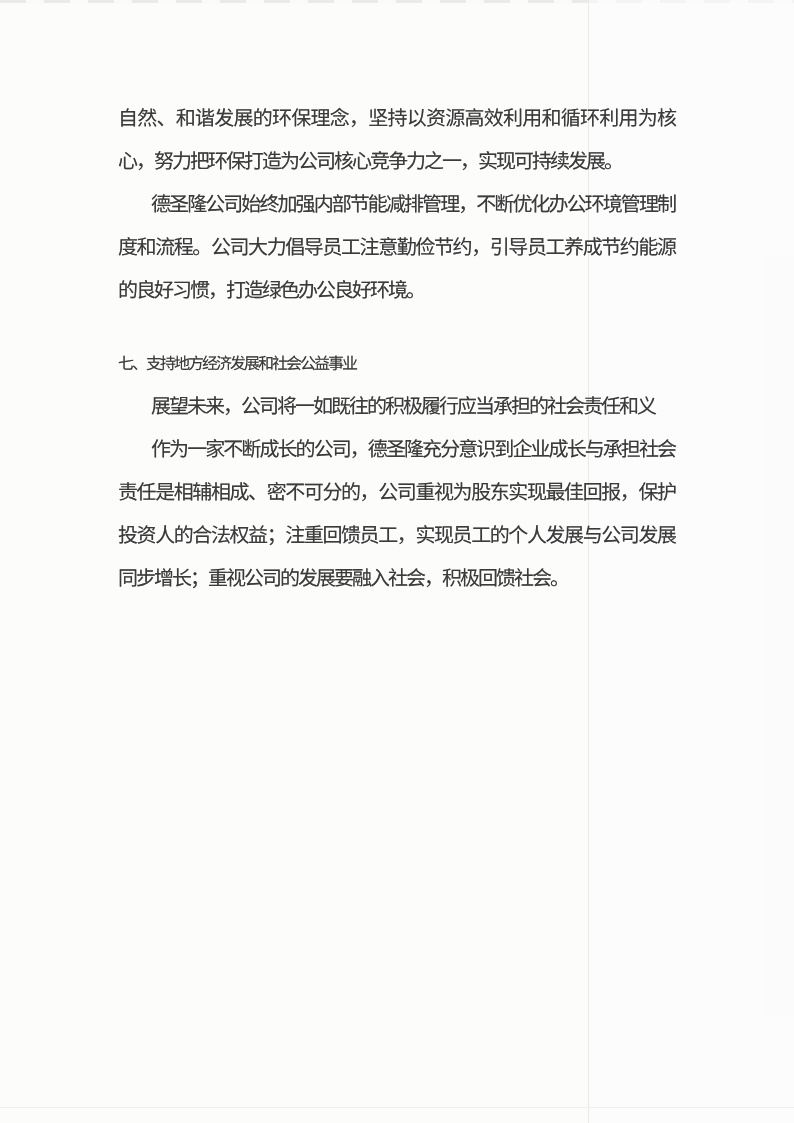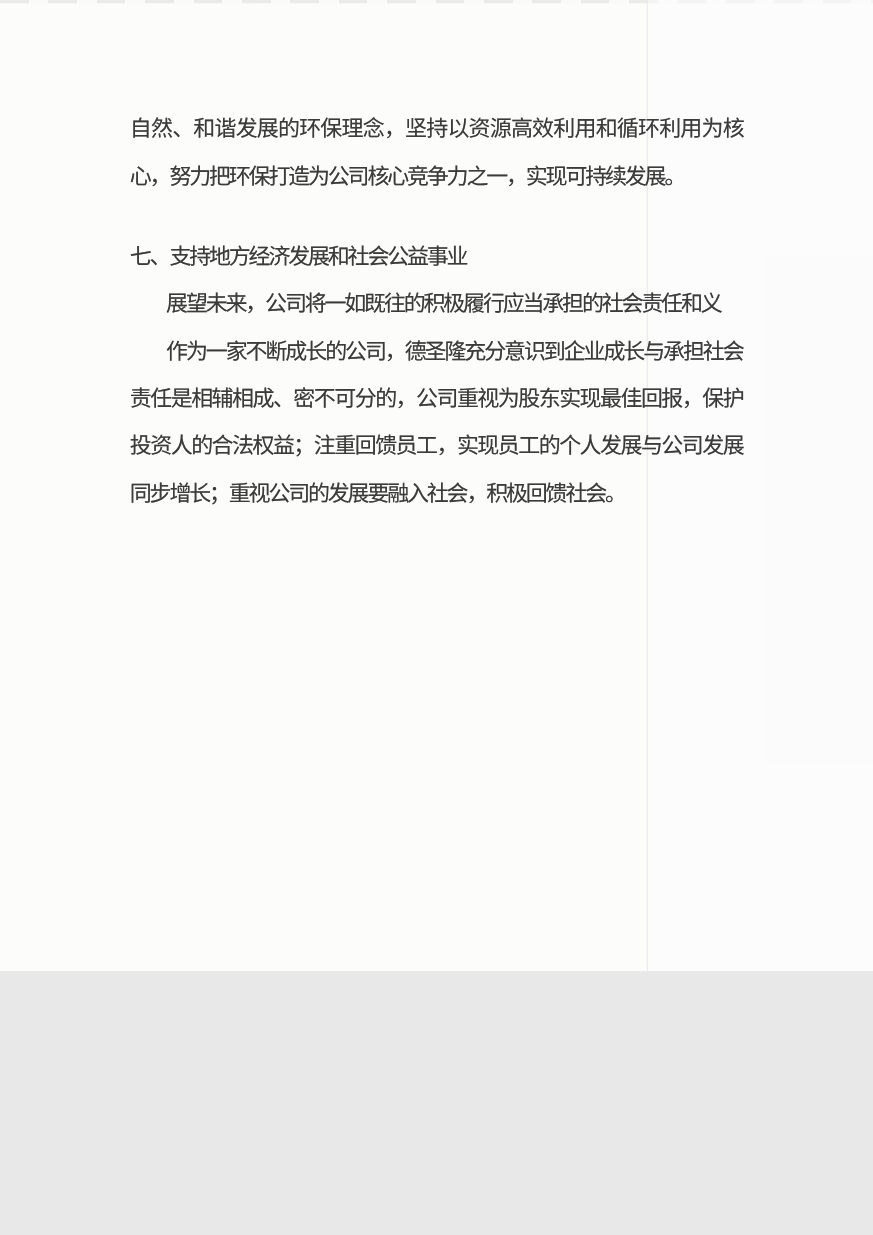"自然、和谐发展的环保理念，坚持以资源高效利用和循环利用为核心，努力把环保打造为公" .page { height: 883px -> 1123px }
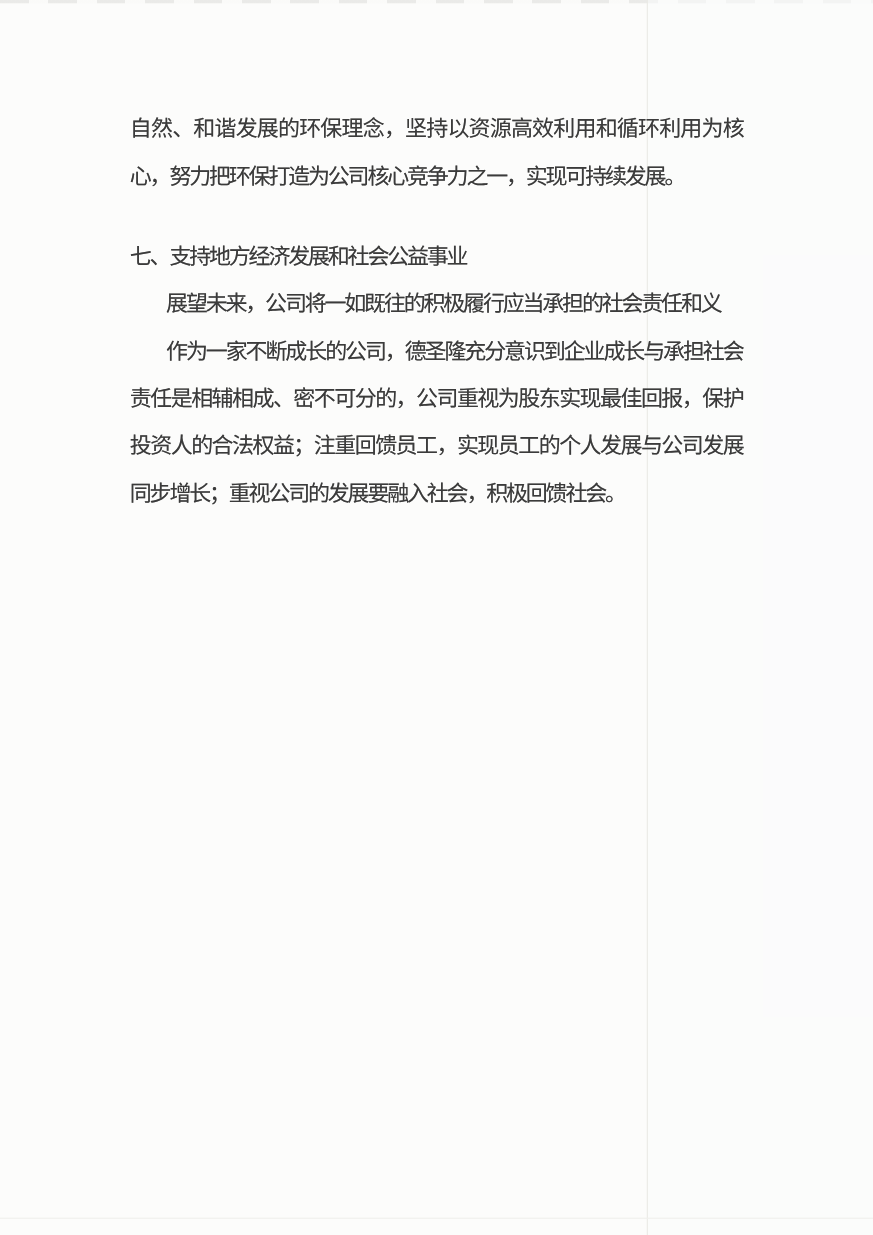"德圣隆公司始终加强内部节能减排管理，不断优化办公环境管理制度和流程。公司大力倡导" p.paragraph { html: none -> <p>德圣隆公司始终加强内部节能减排管理，不断优化办公环境管理制度和流程。公司大力倡导员工注意勤俭节约，引导员工养成节约能源的良好习惯，打造绿色办公良好环境。</p> }
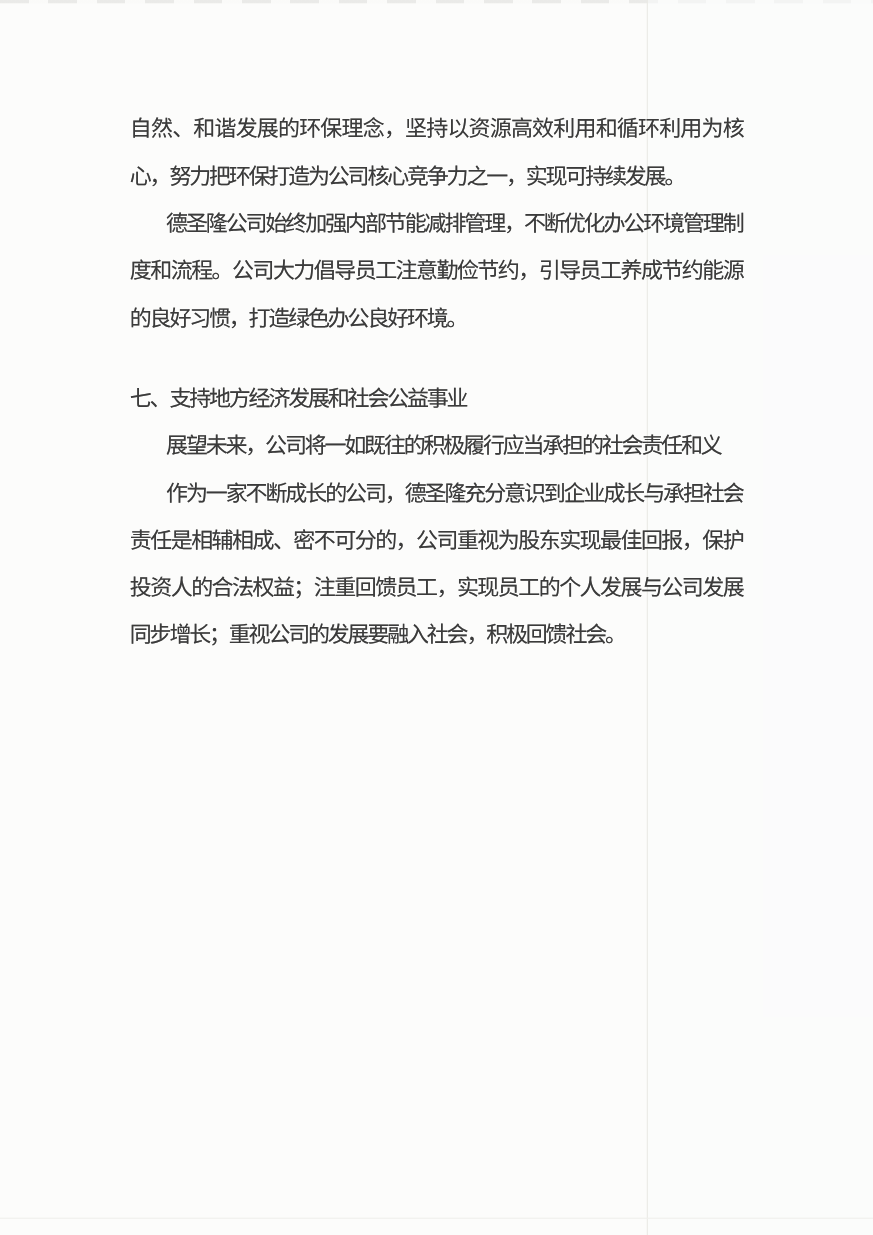"七、支持地方经济发展和社会公益事业" .section-heading { font-size: 20px -> 16px }
